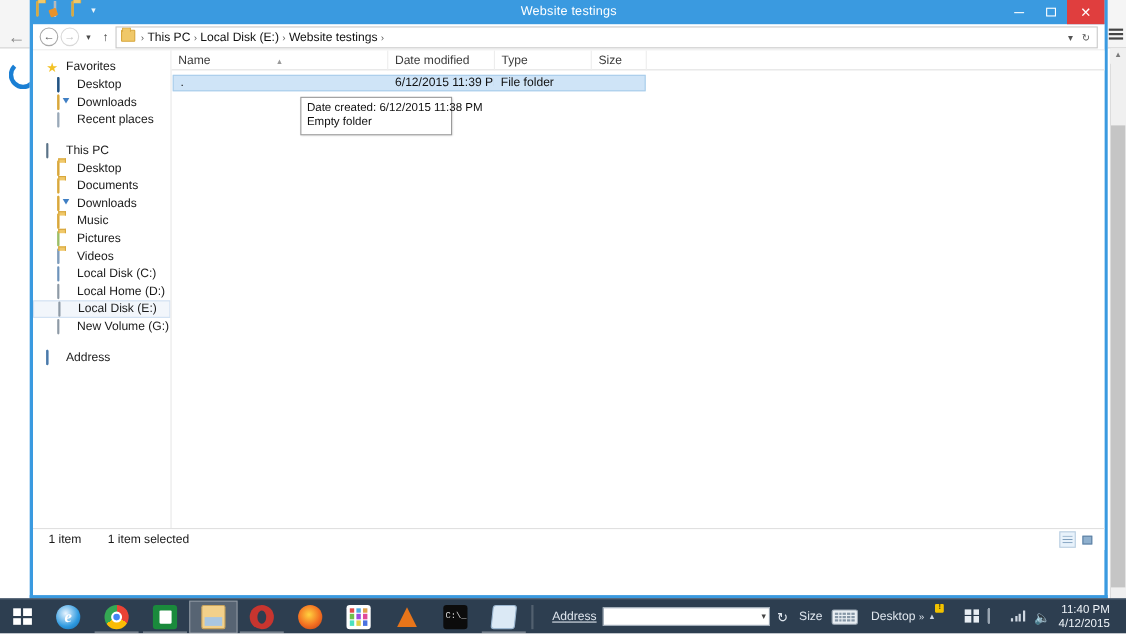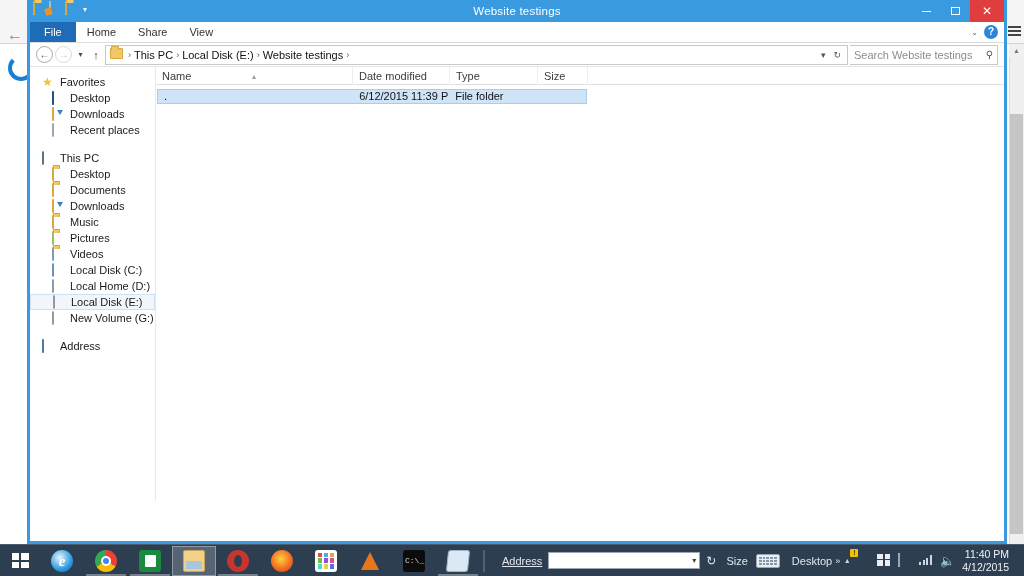"File" div.ribbon { html: <div> <div>File</div> <div>Home</div> <div>Share</div> <div>View</div> <div>⌄</div> <div>?</div> </div> -> none }
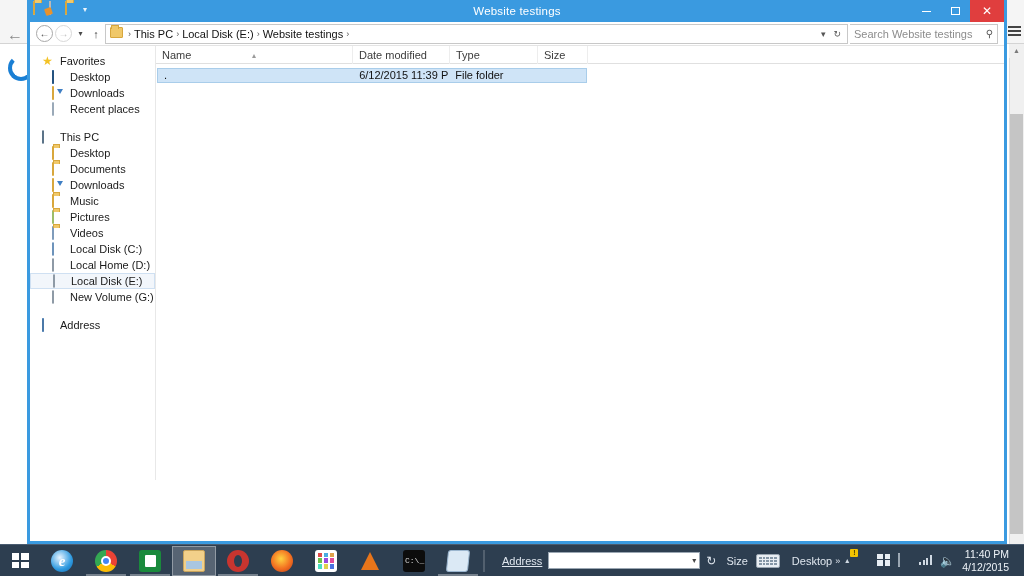"Search Website testings" div.searchbox { html: <div> <span>Search Website testings</span> <span>⚲</span> </div> -> none }
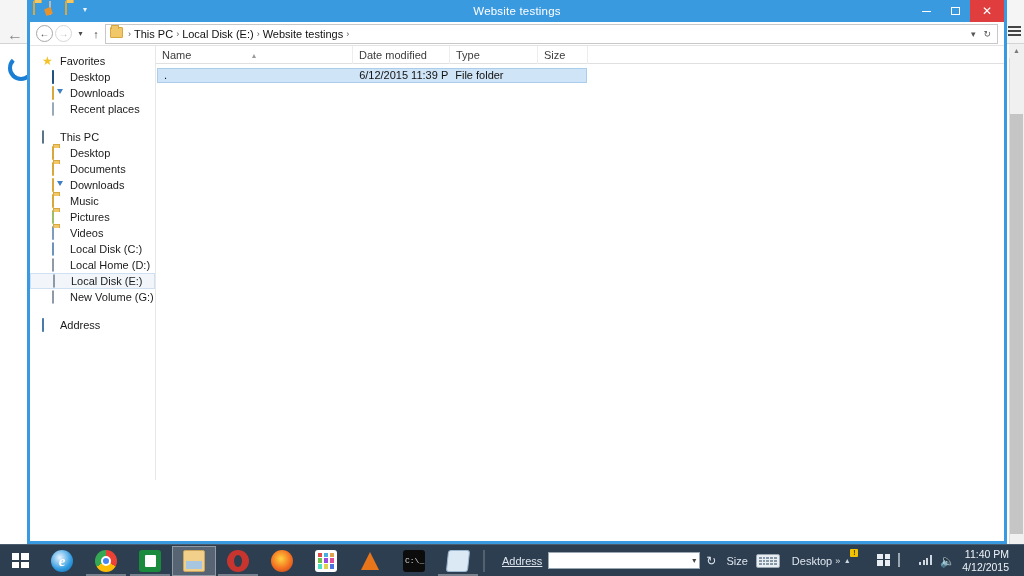"Date created: 6/12/2015 11:38 PM" div.tooltip { html: none -> <div> <div>Date created: 6/12/2015 11:38 PM</div> <div>Empty folder</div> </div> }
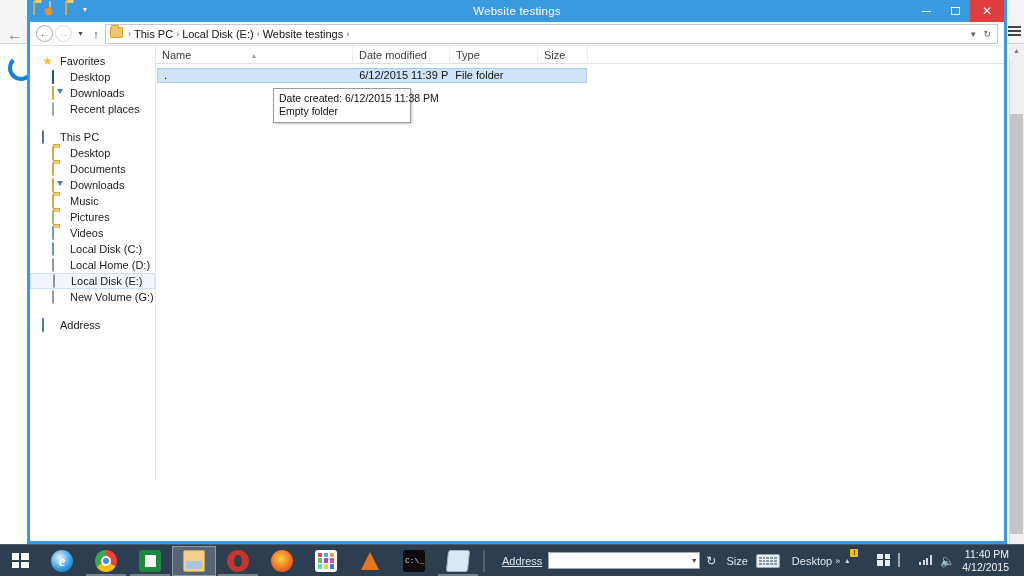"1 item" div.statusbar { html: none -> <div> <span>1 item</span> <span>1 item selected</span> <div> <div> <span></span> </div> <div> <span></span> </div> </div> </div> }
